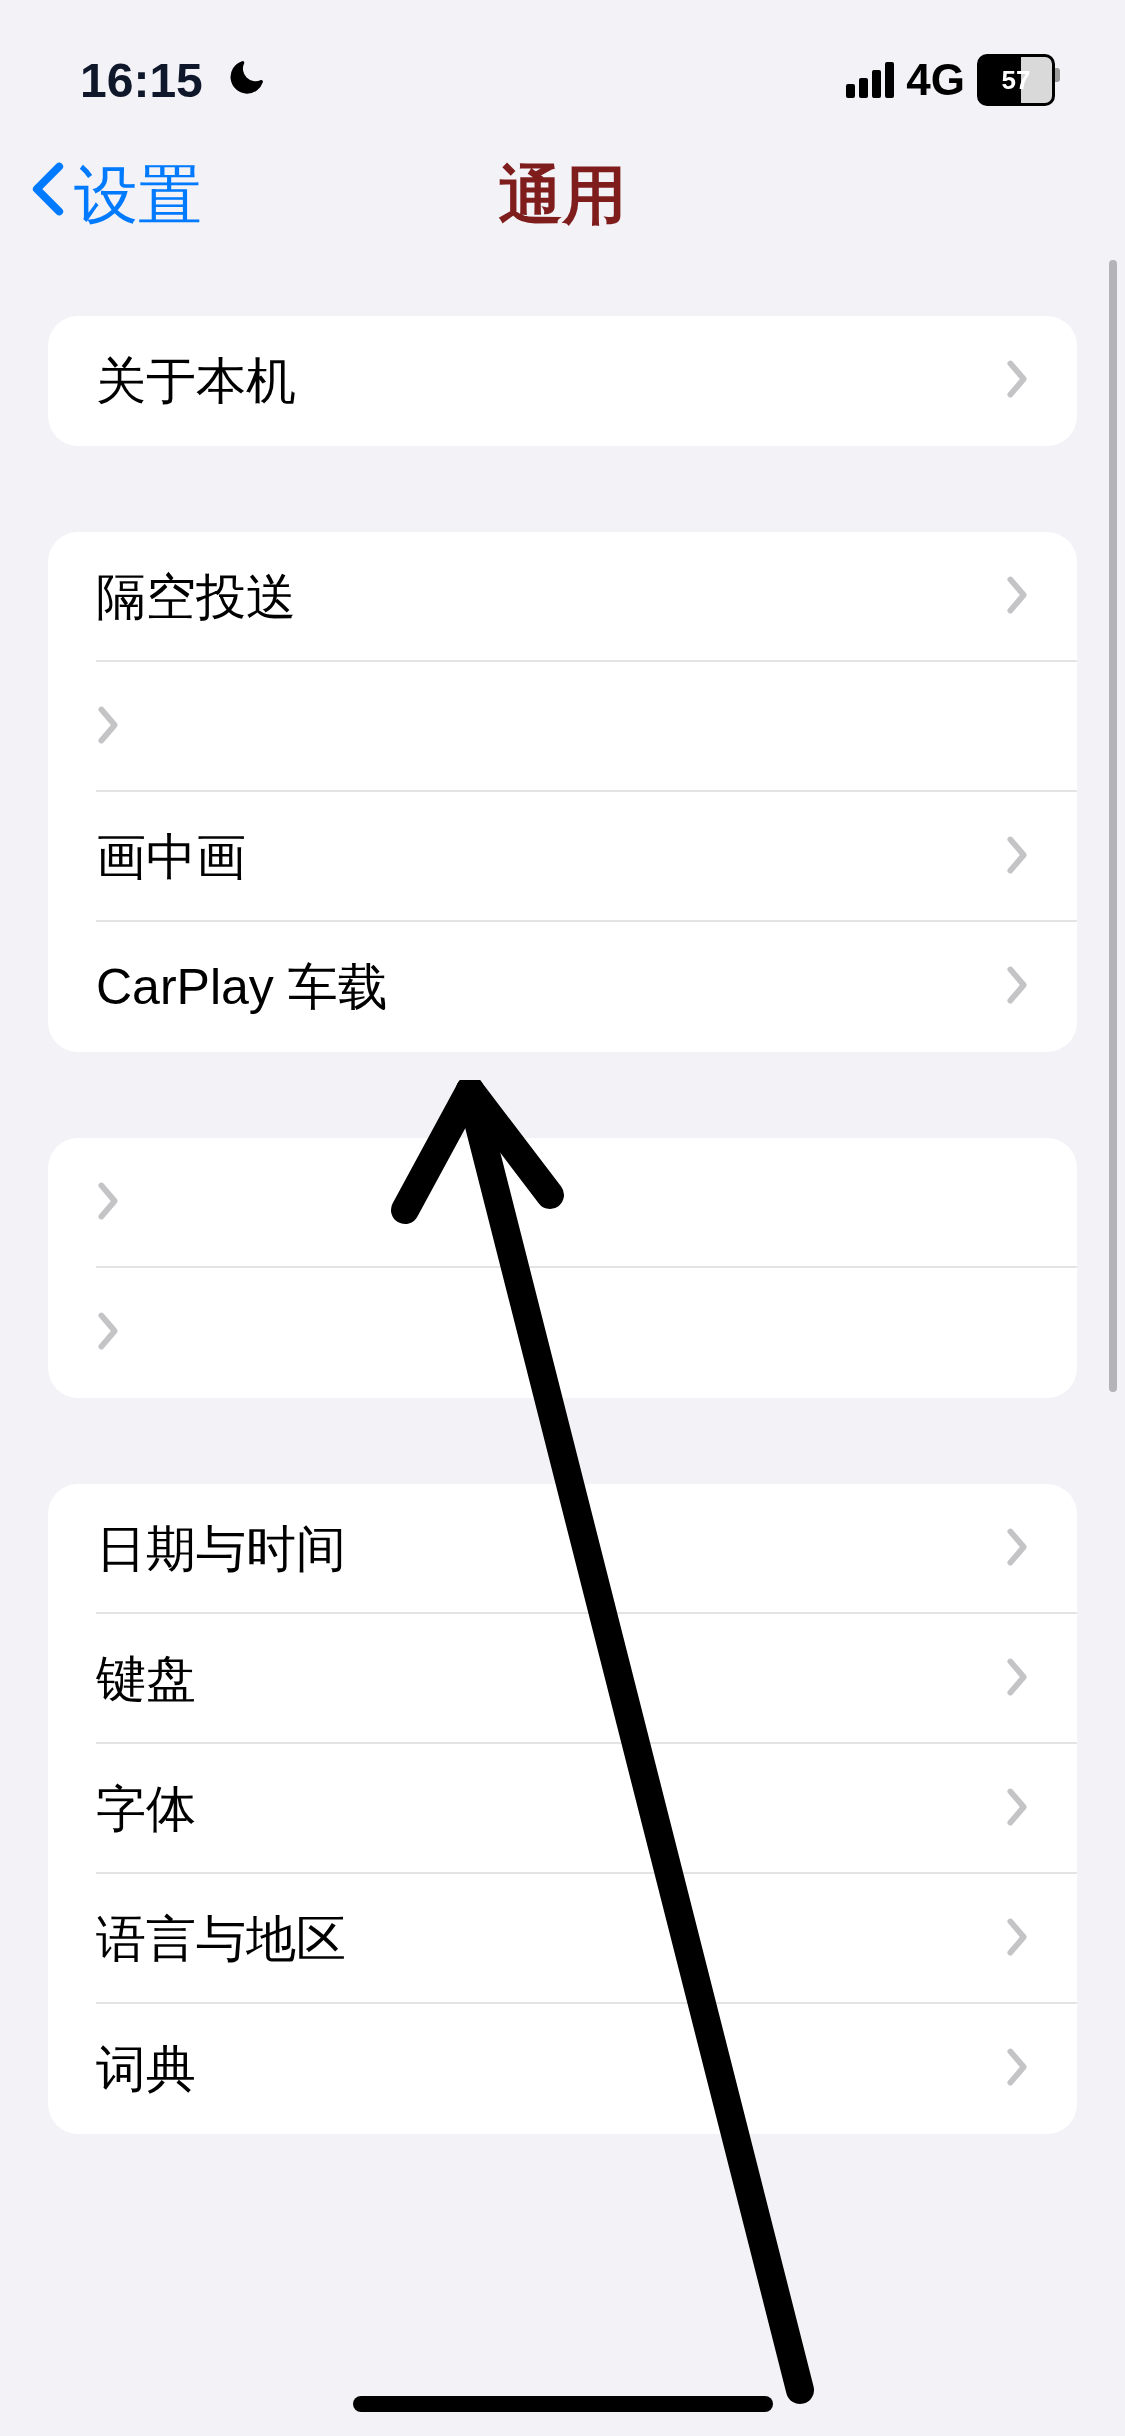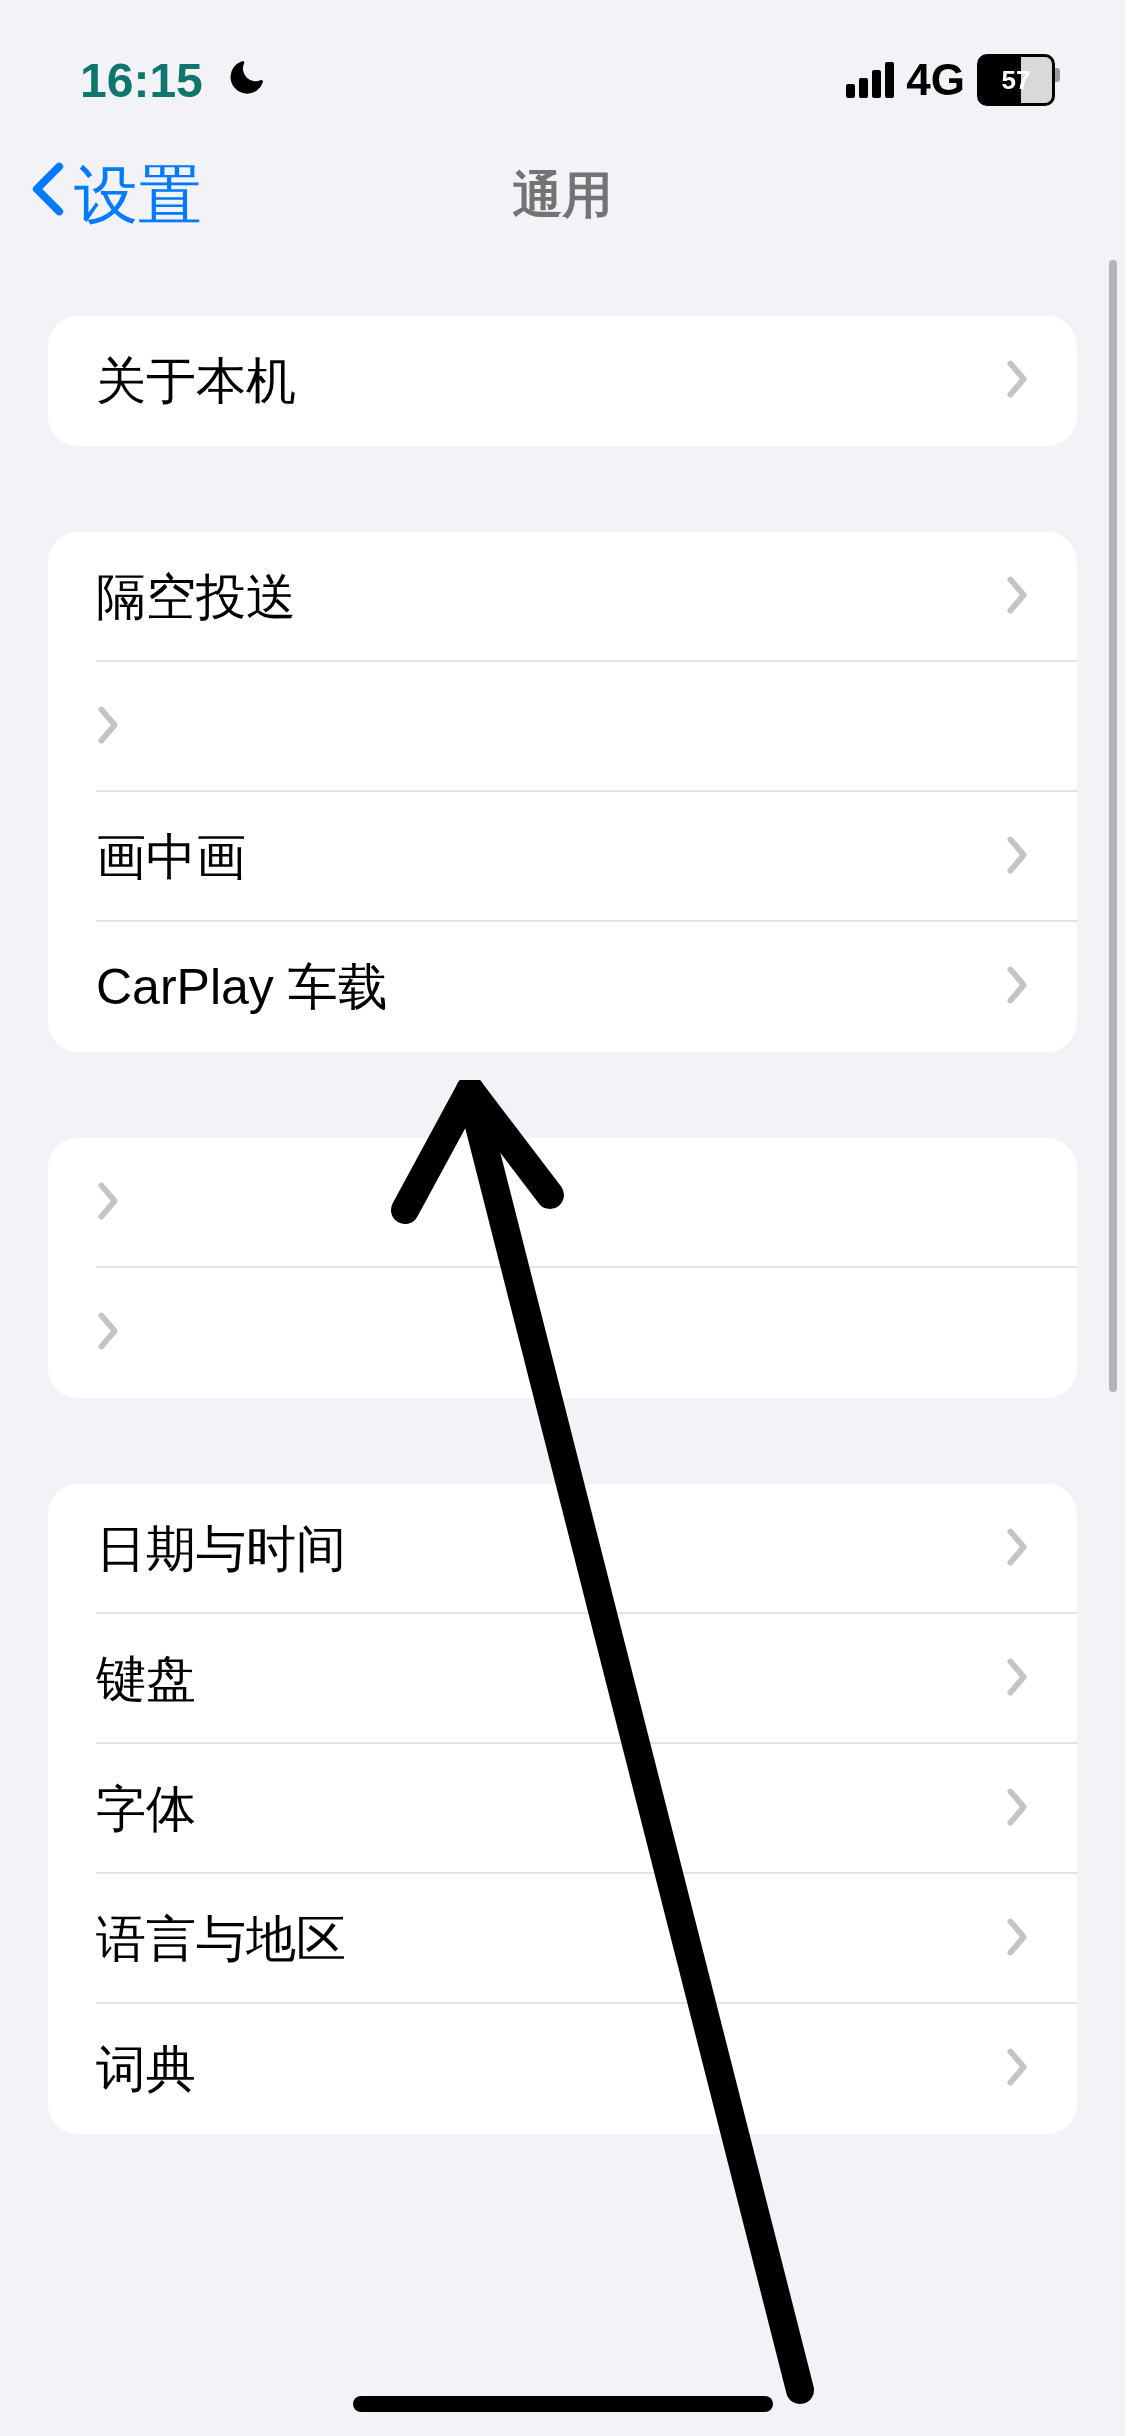"16:15" .status-left { color: #0f766e -> #0f172a }
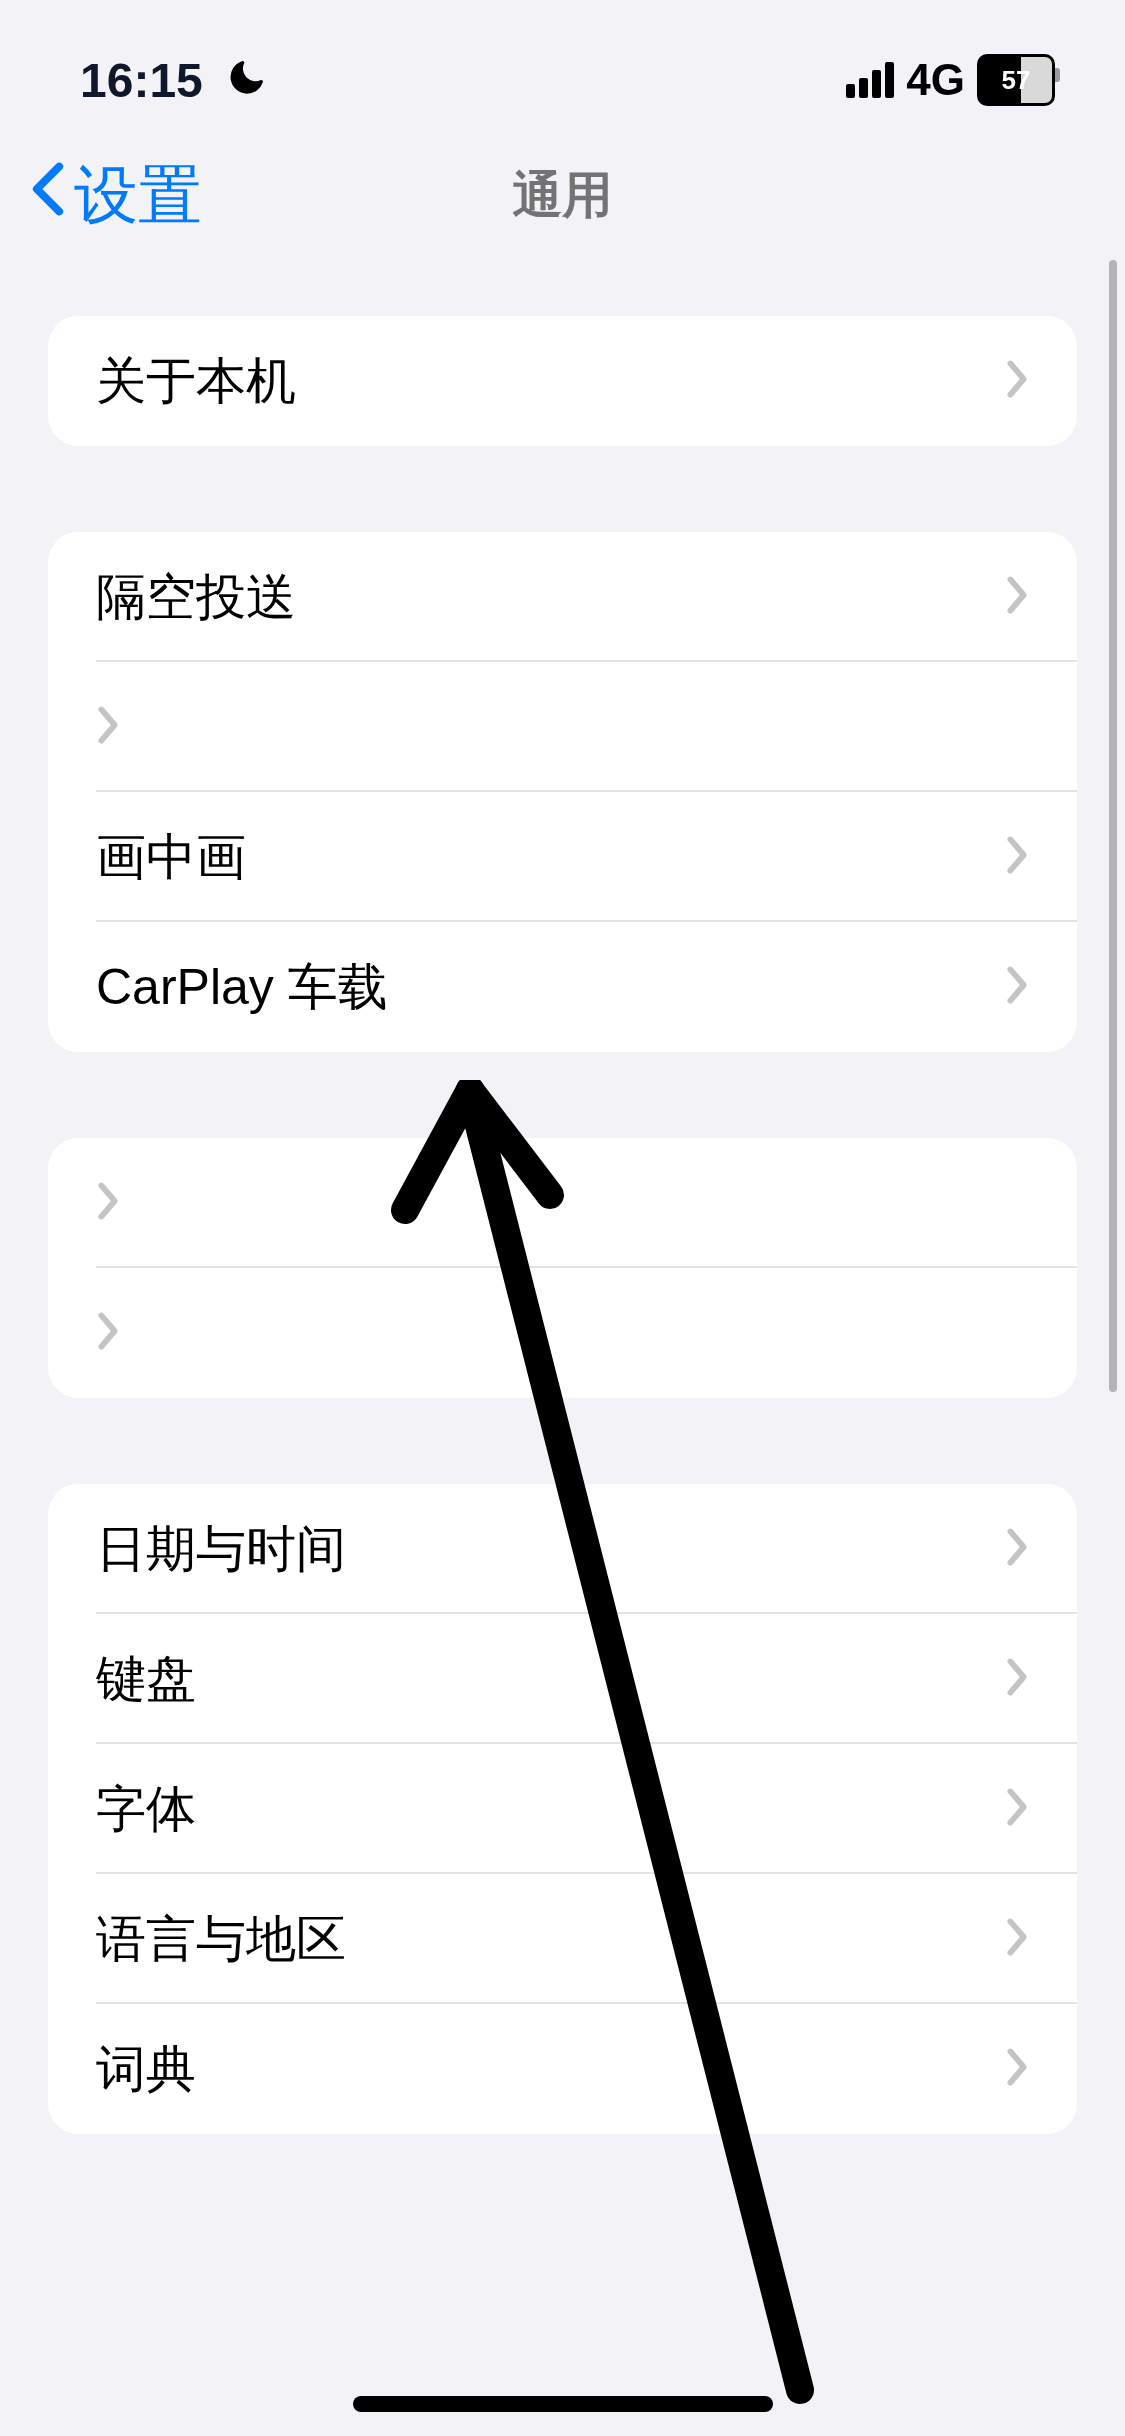"通用" .nav-title { color: #737373 -> #7f1d1d; font-size: 50px -> 64px }
